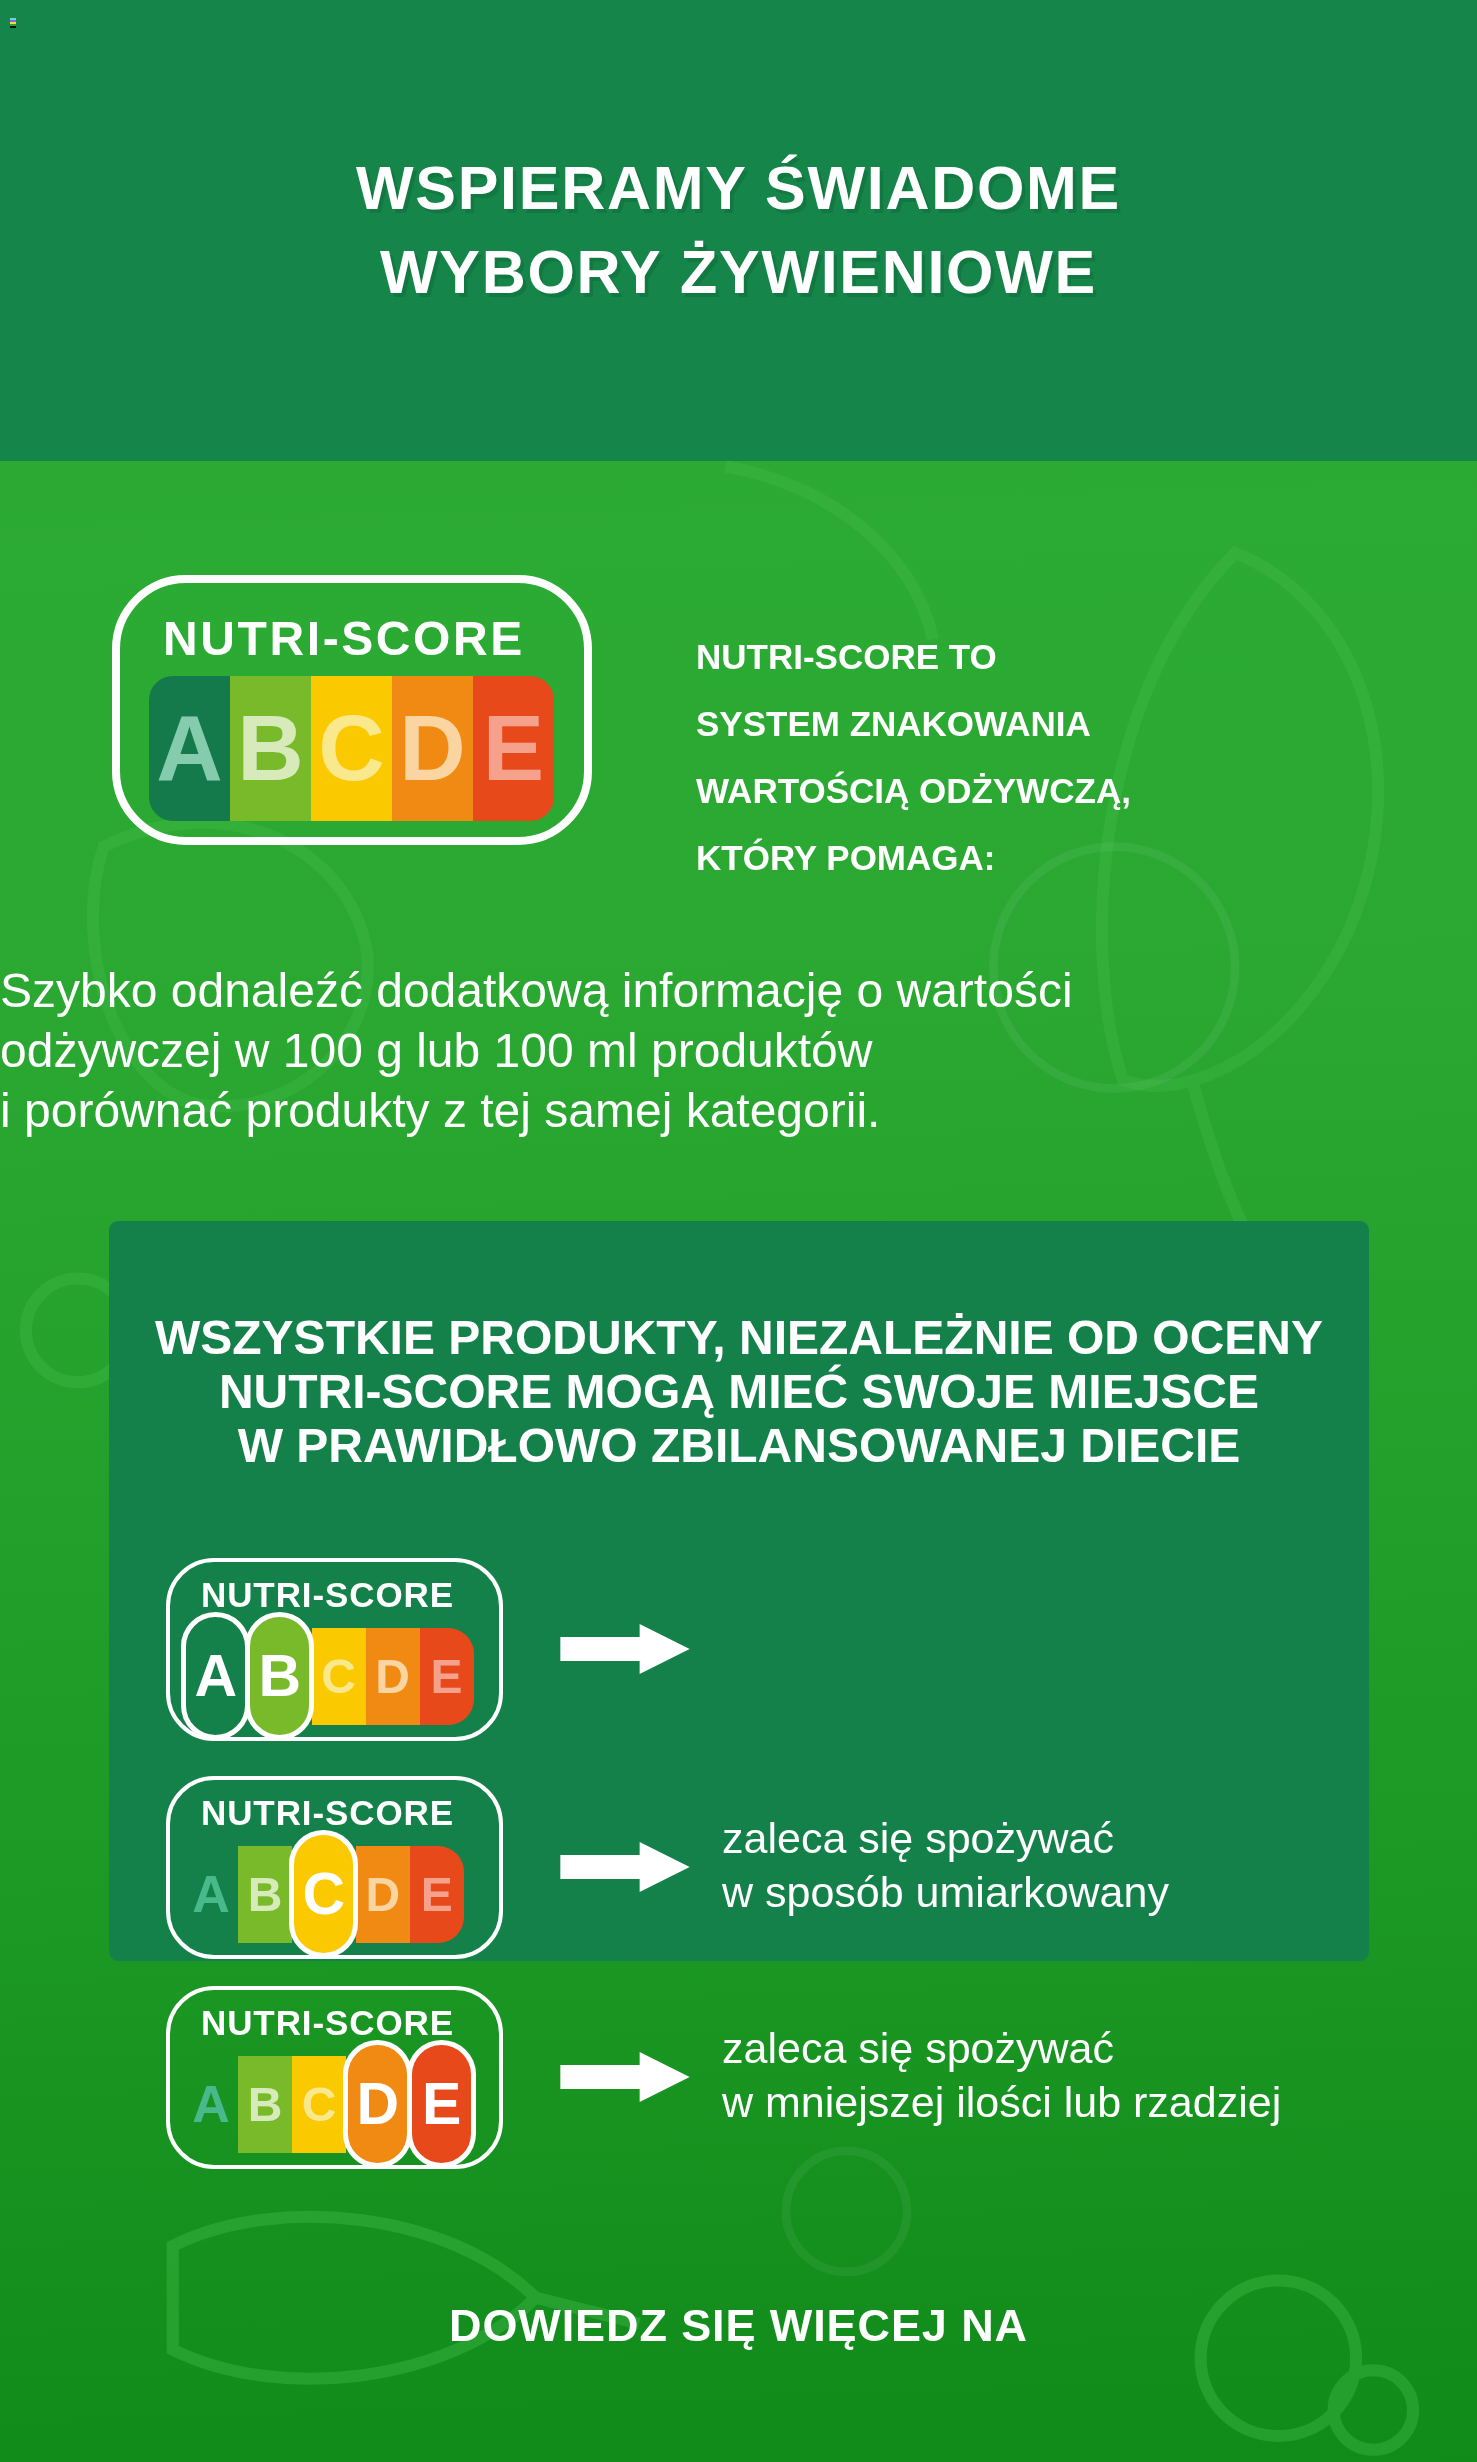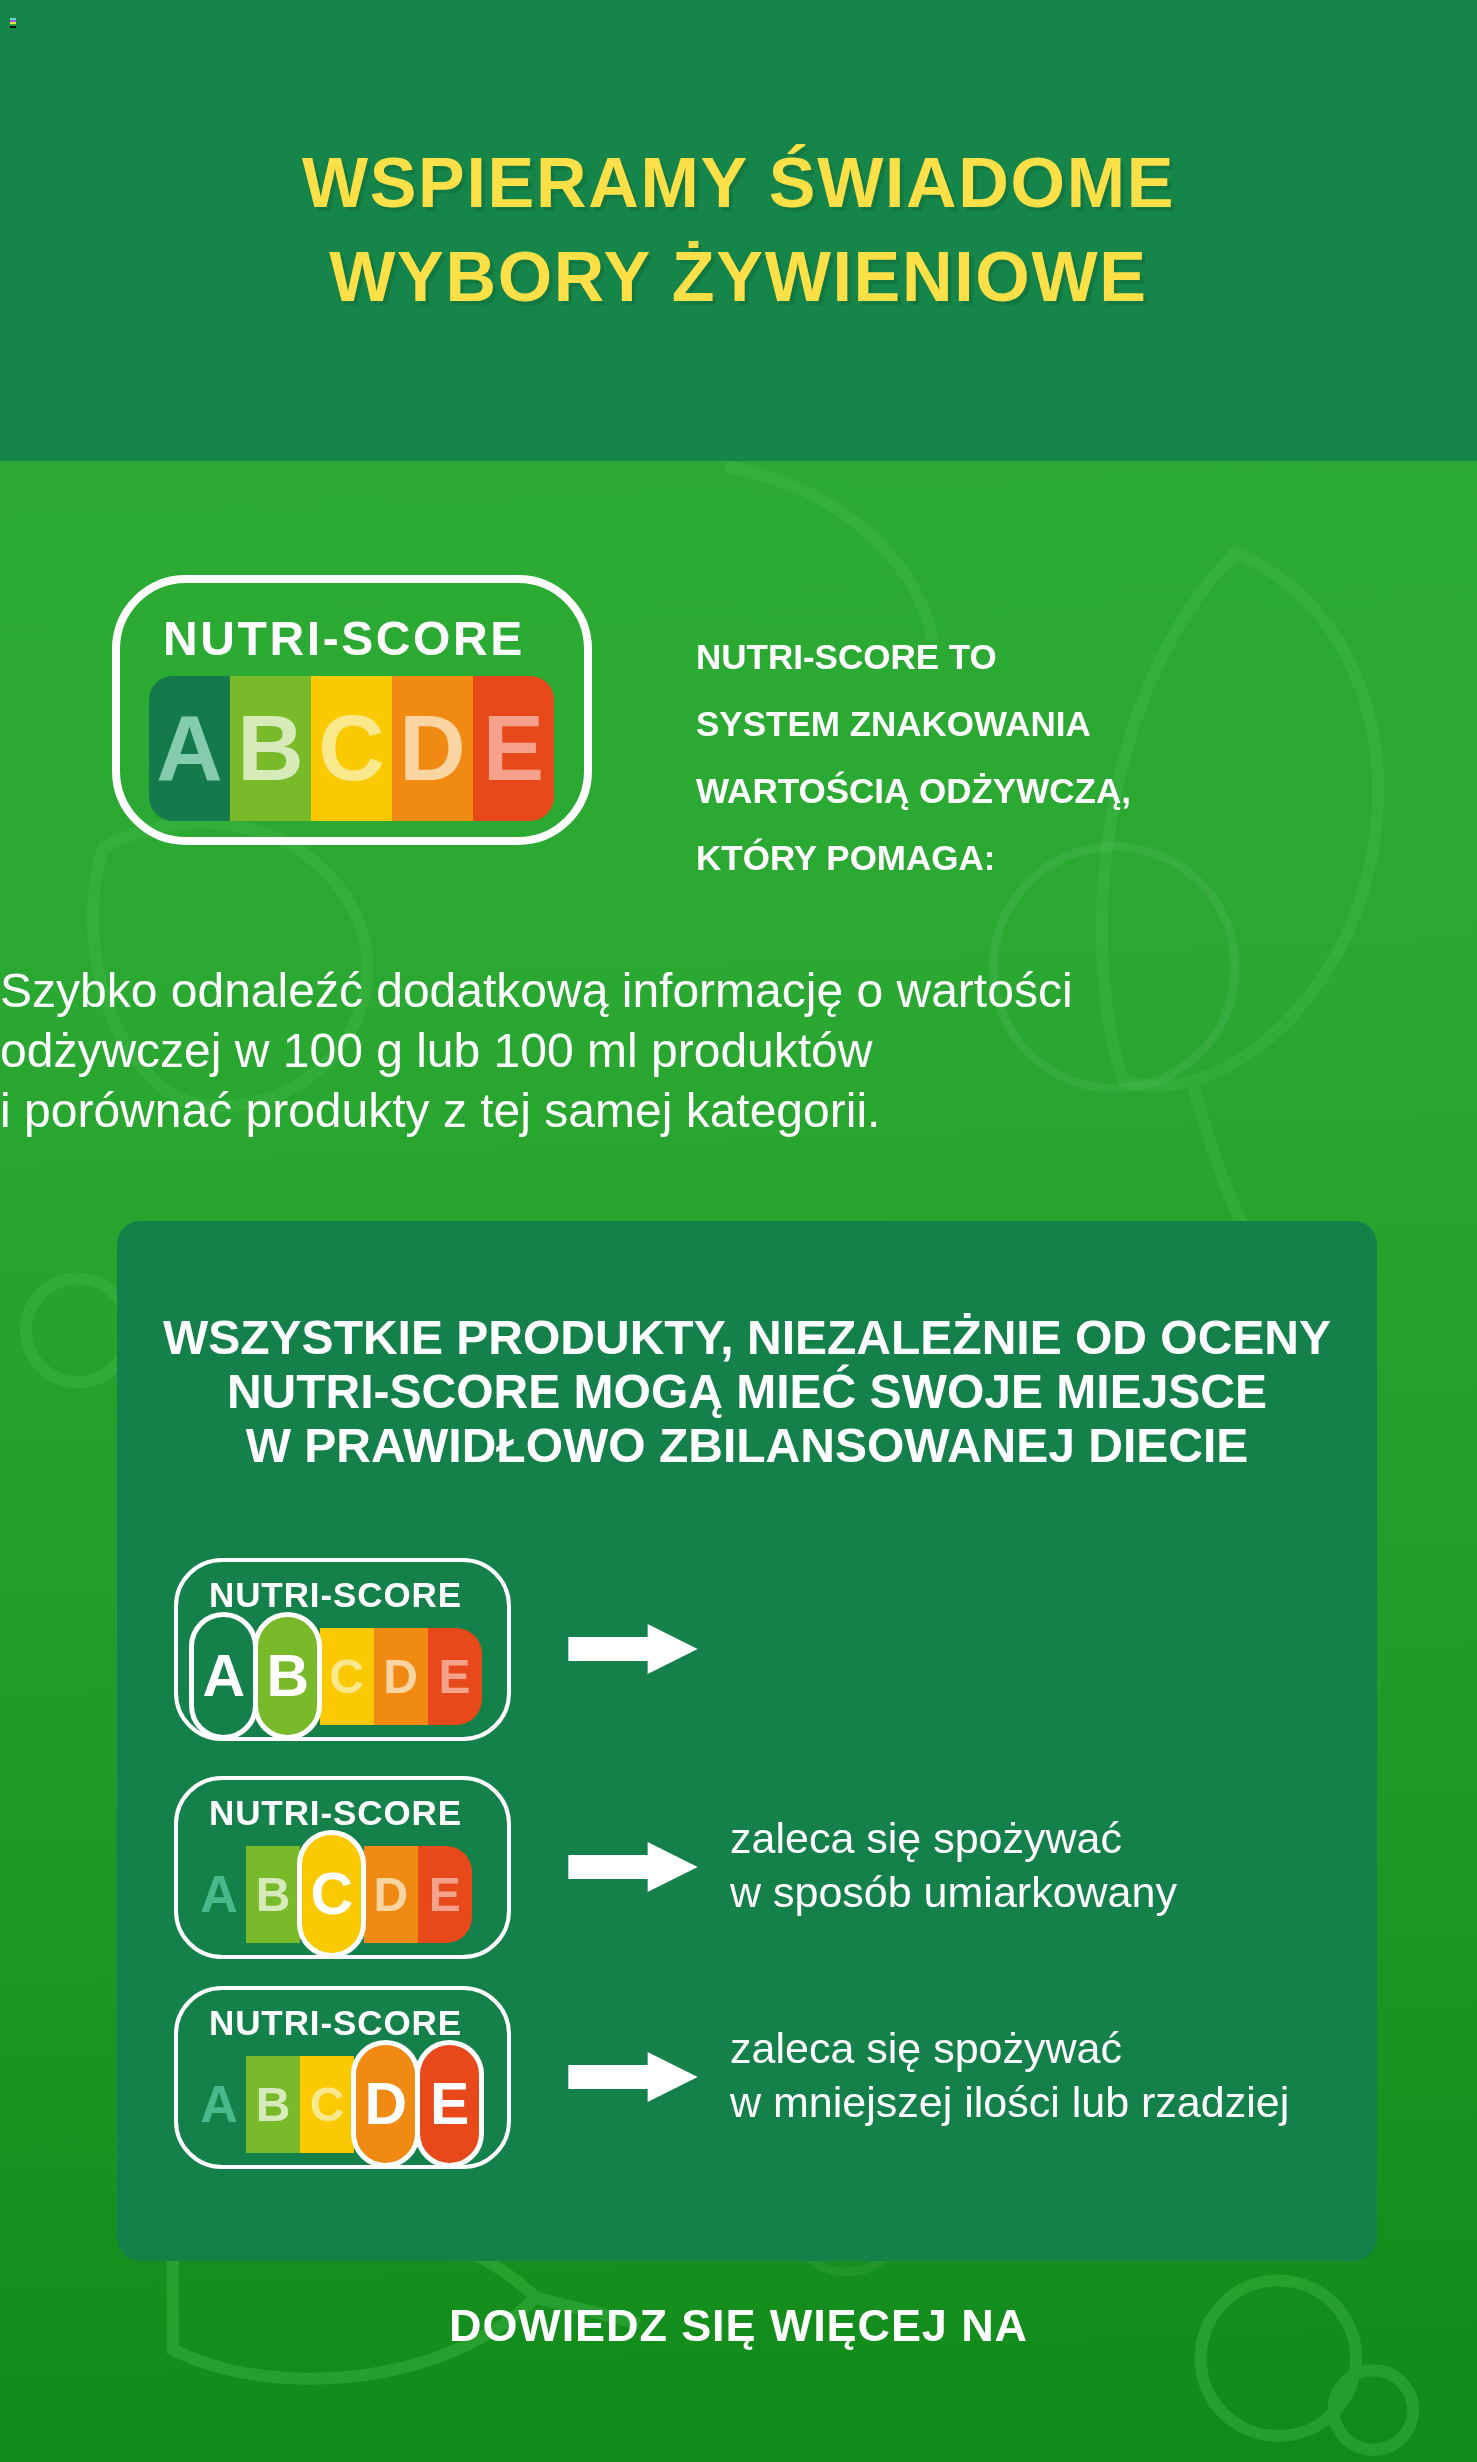"WSPIERAMY ŚWIADOME" .header-line { color: #fde047 -> #ffffff; font-size: 70px -> 61px }
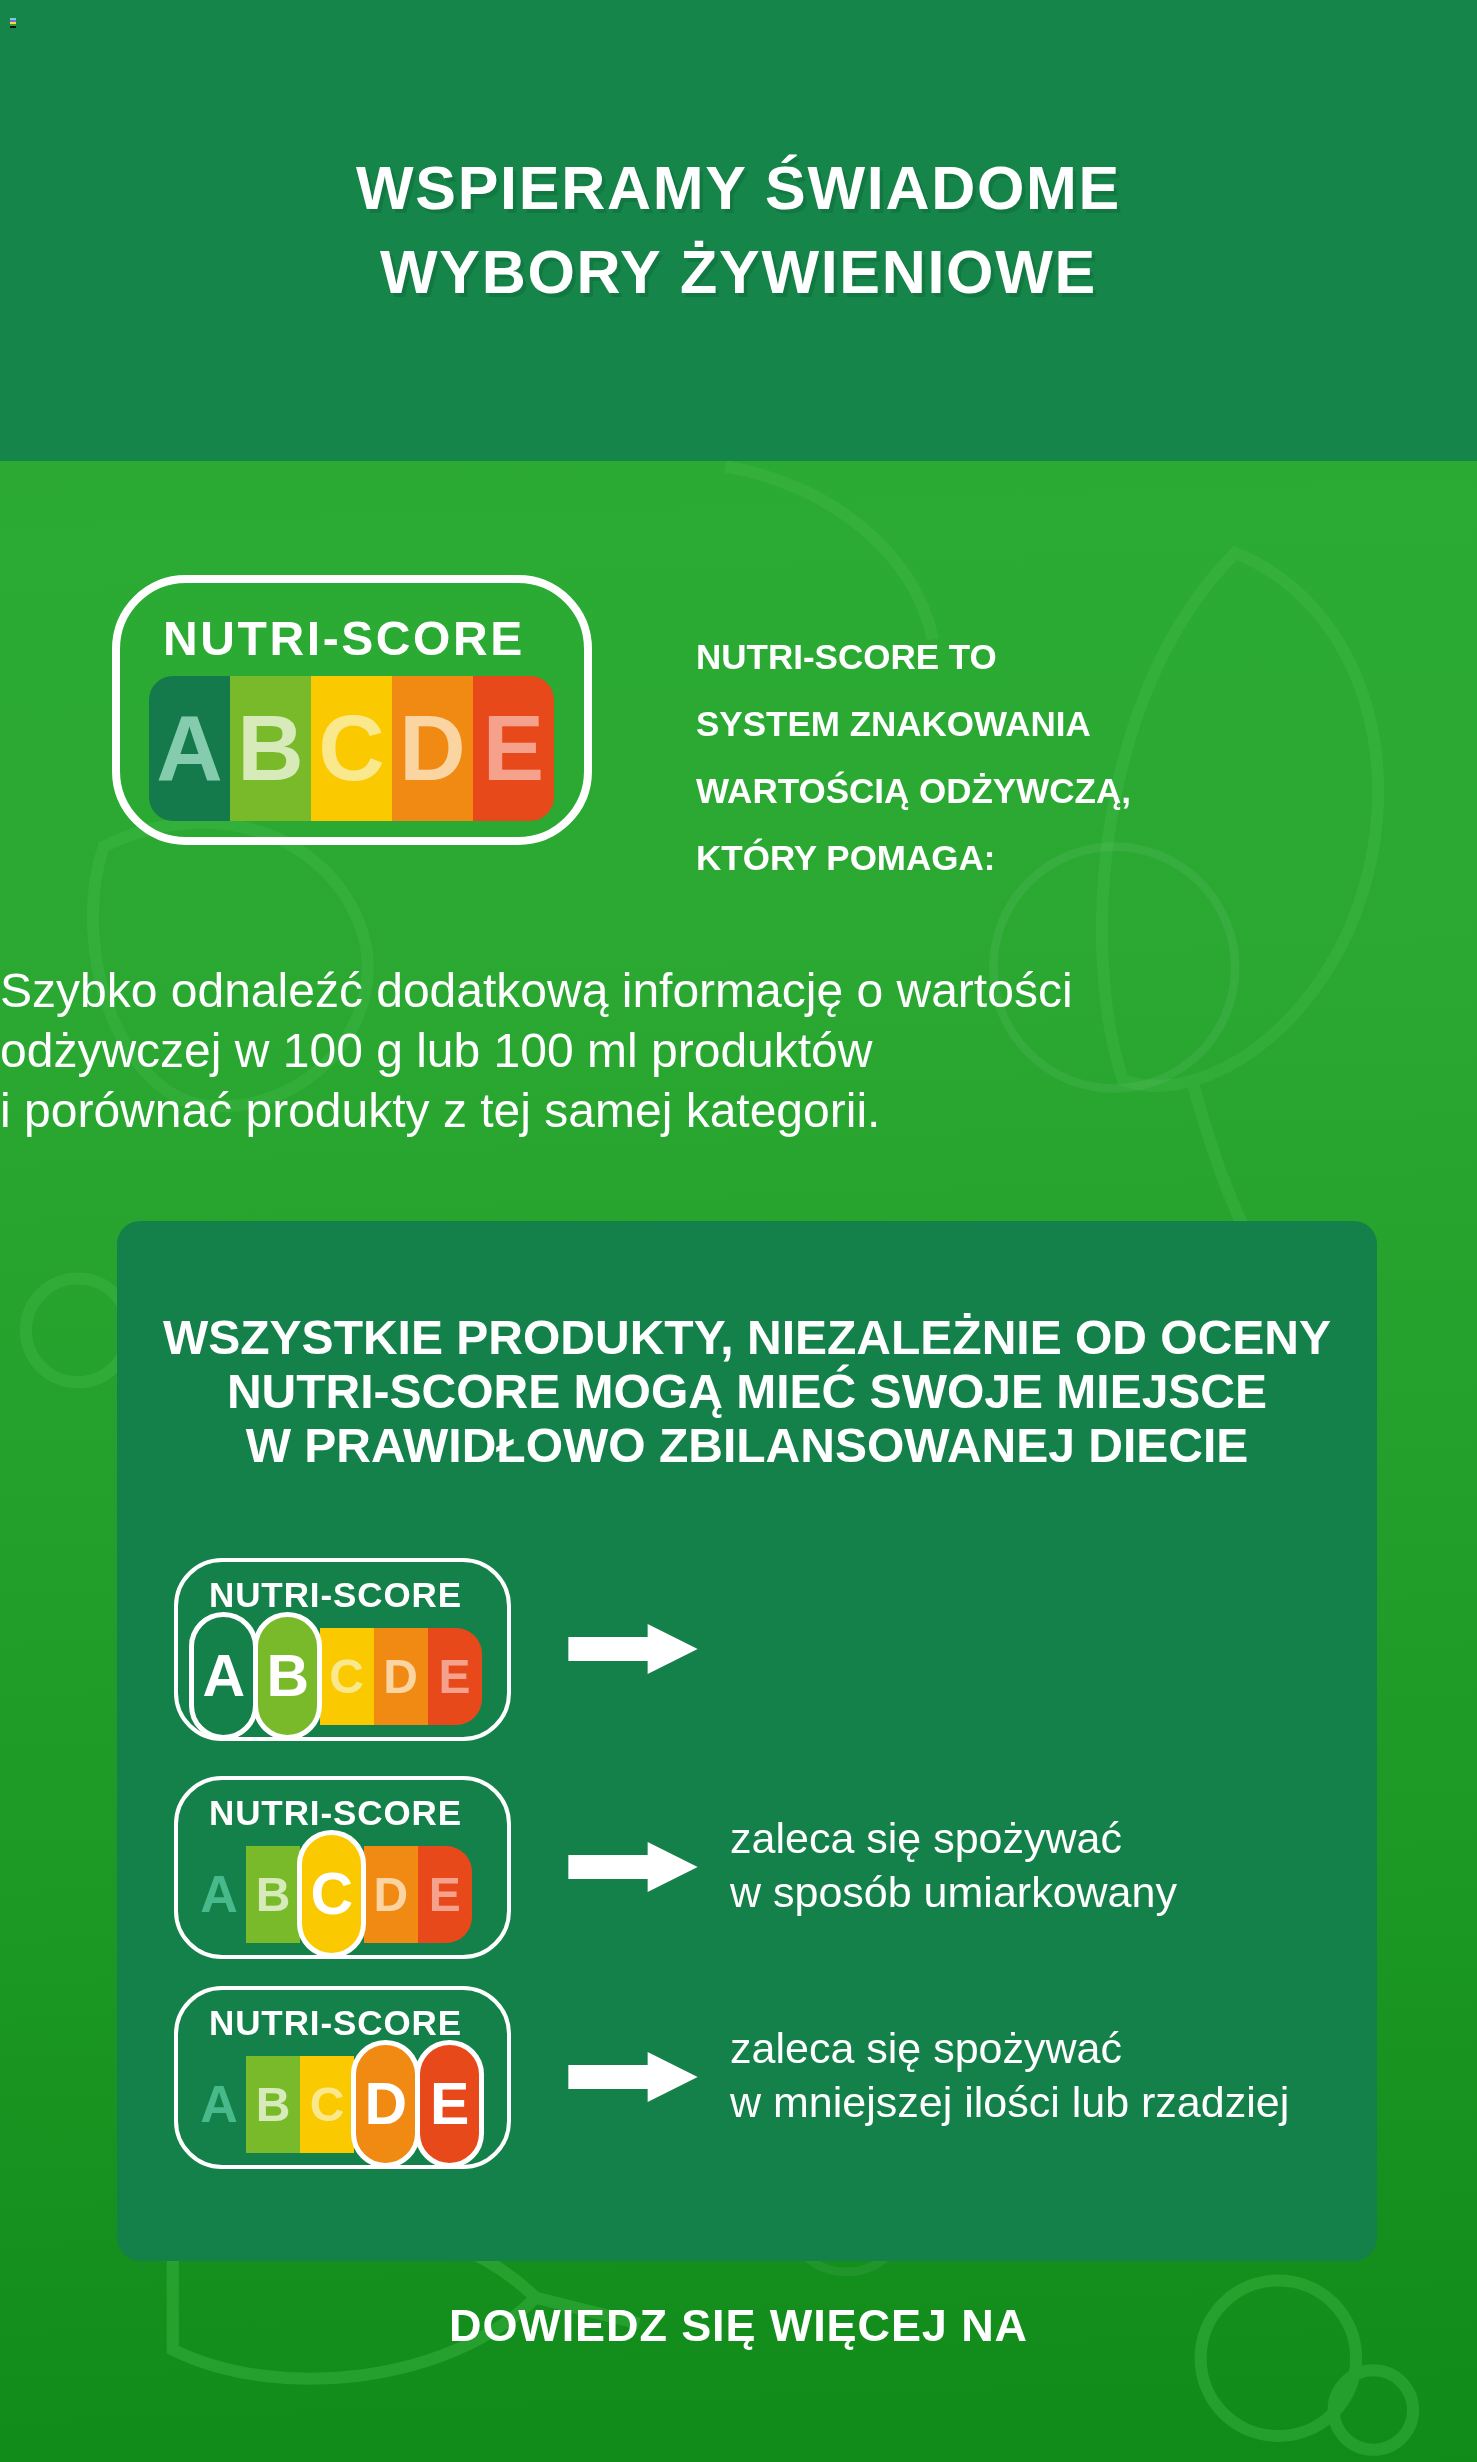"WSZYSTKIE PRODUKTY, NIEZALEŻNIE OD OCENY" .panel { border-radius: 23px -> 9px; height: 1040px -> 740px; margin-left: 8px -> none }
